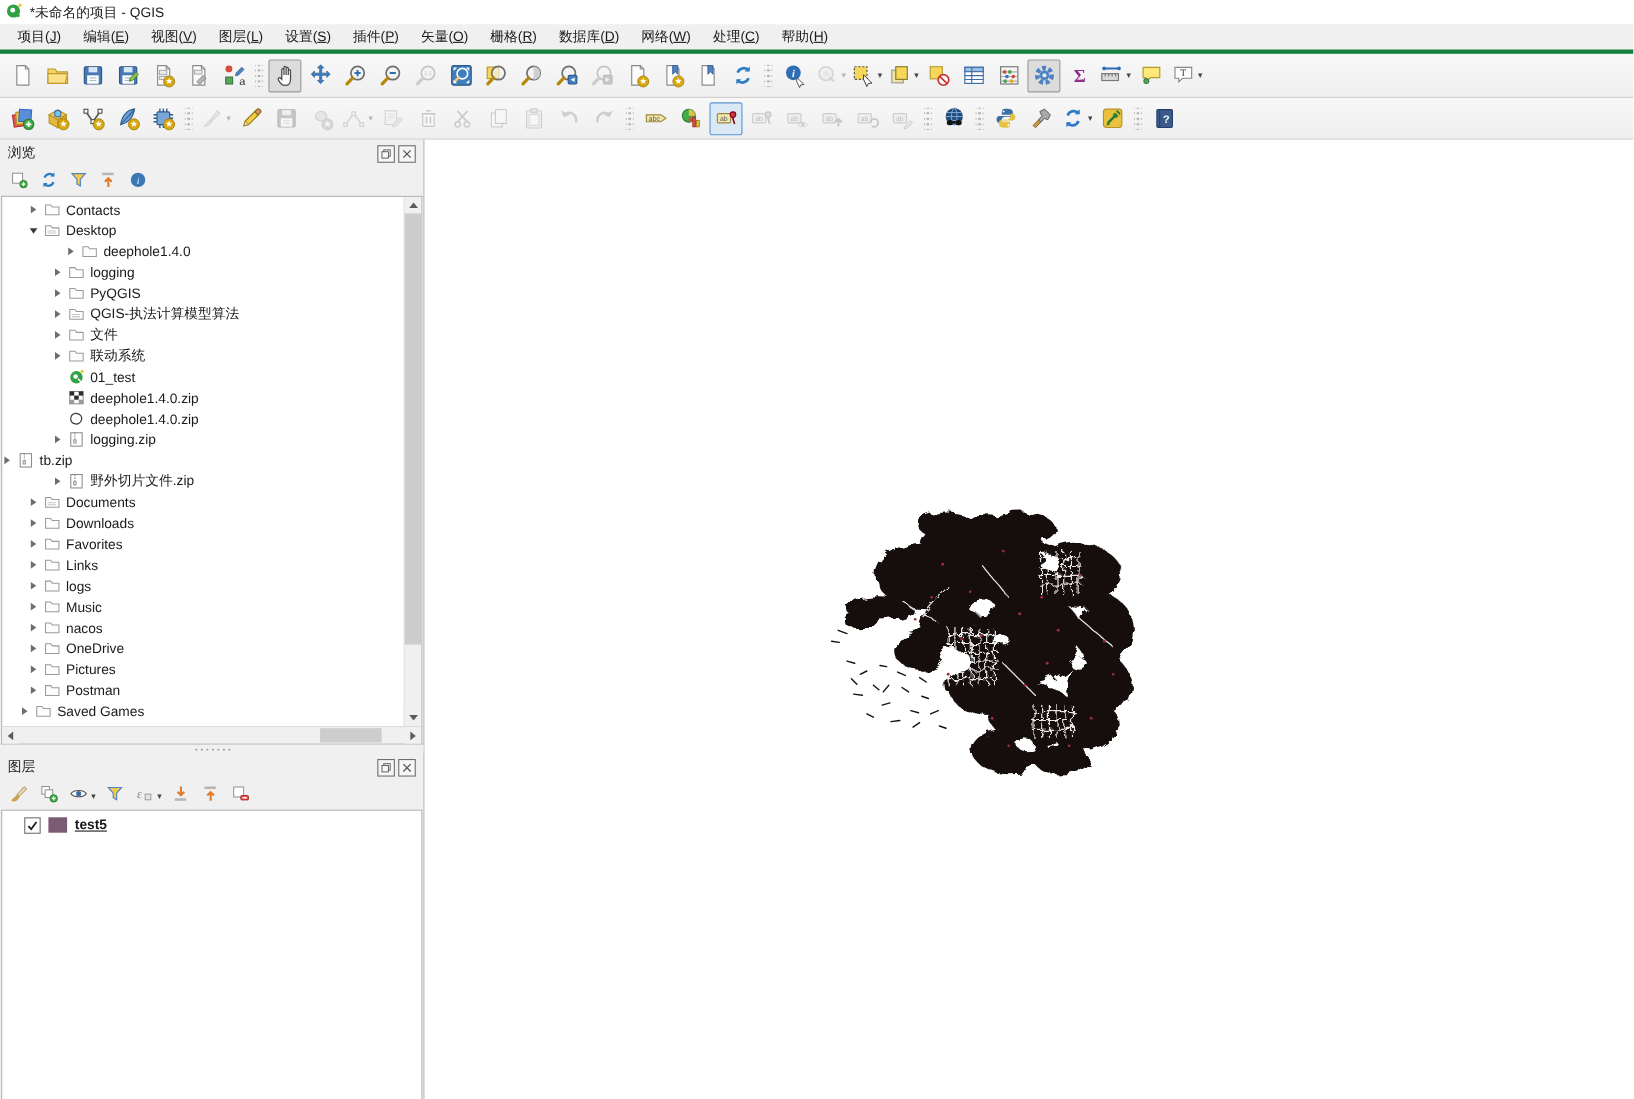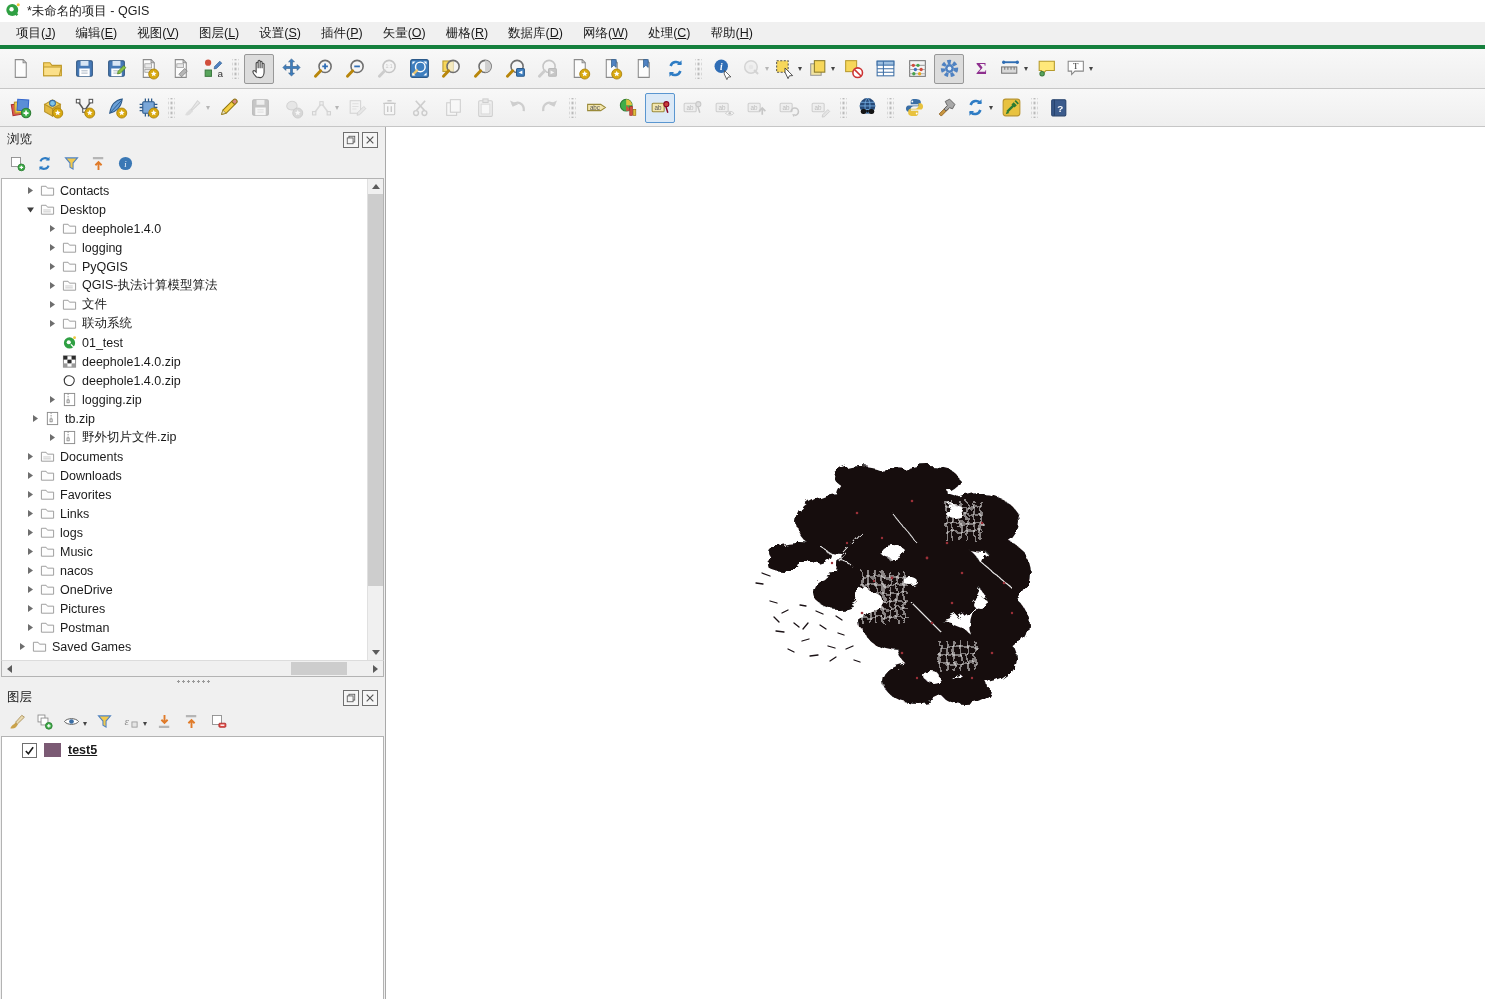"deephole1.4.0" div.tree-row { padding-left: 46px -> 58px }
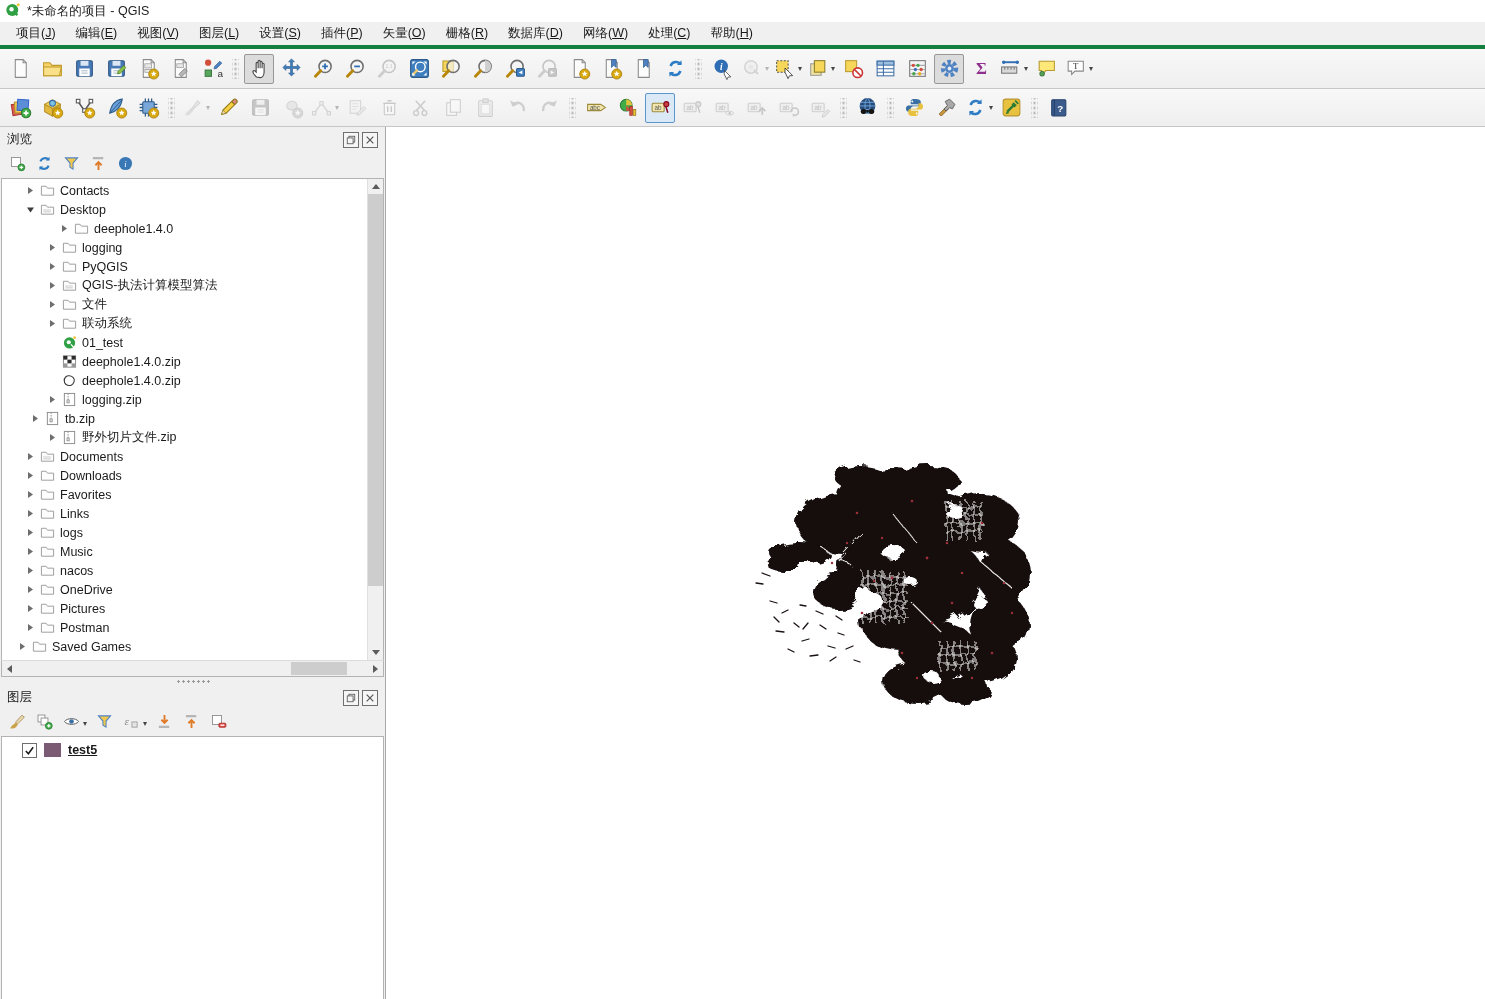"tb.zip" div.tree-row { margin-left: 29px -> none }
